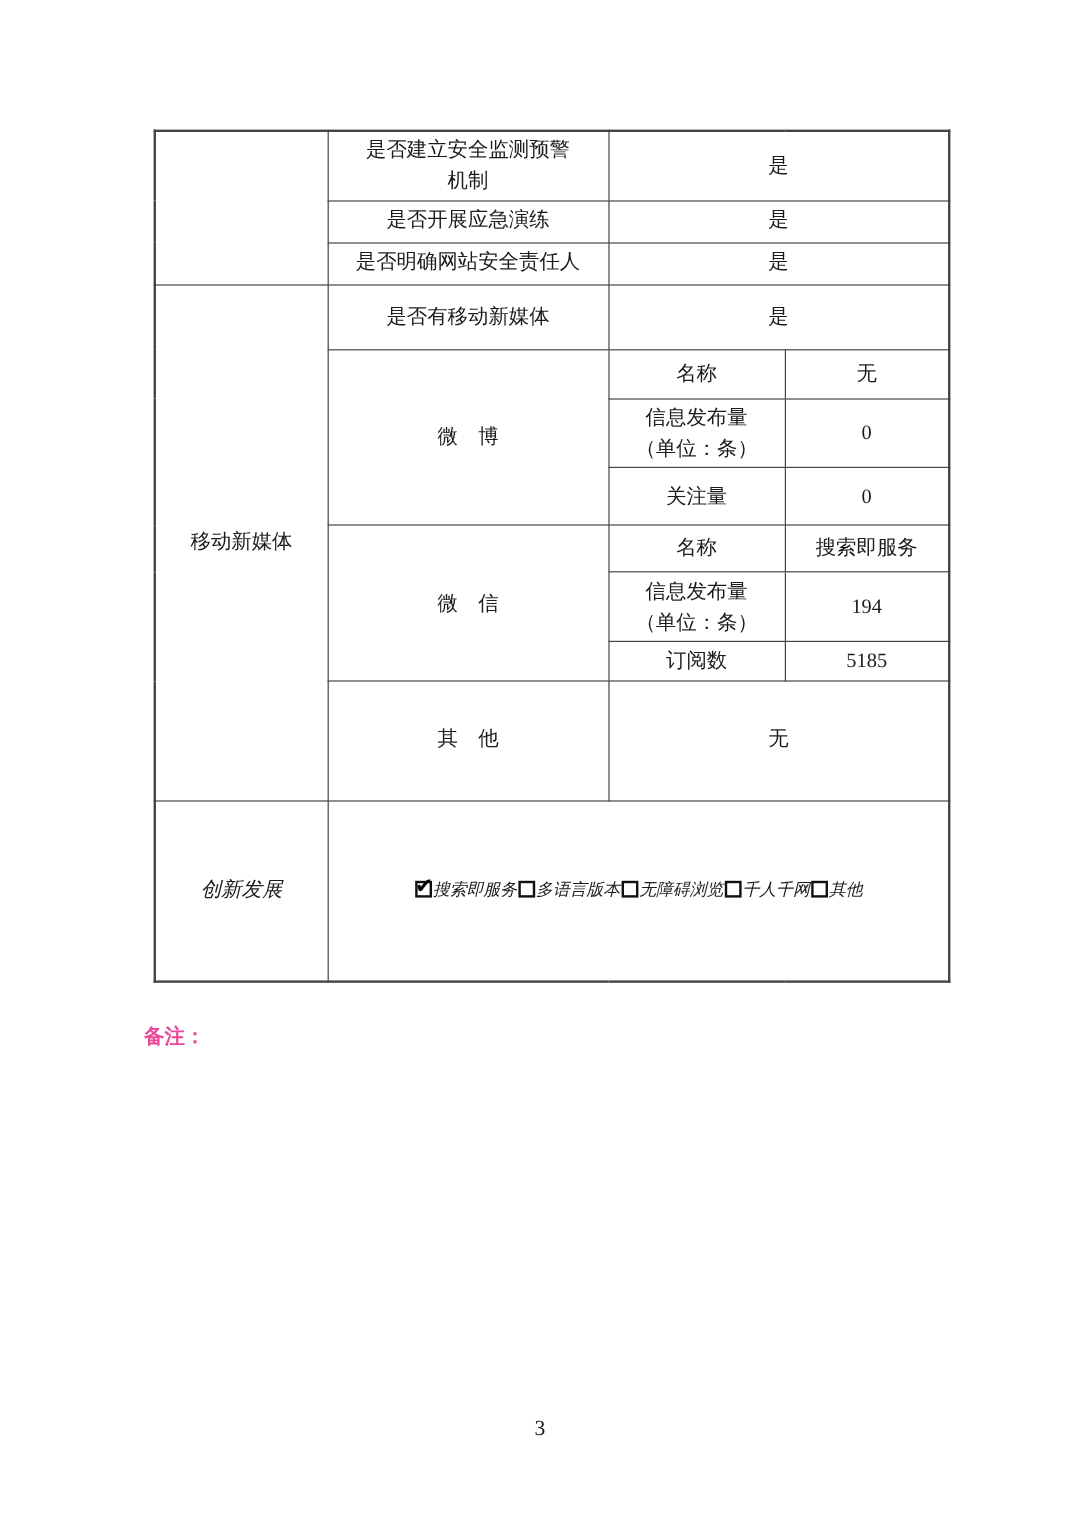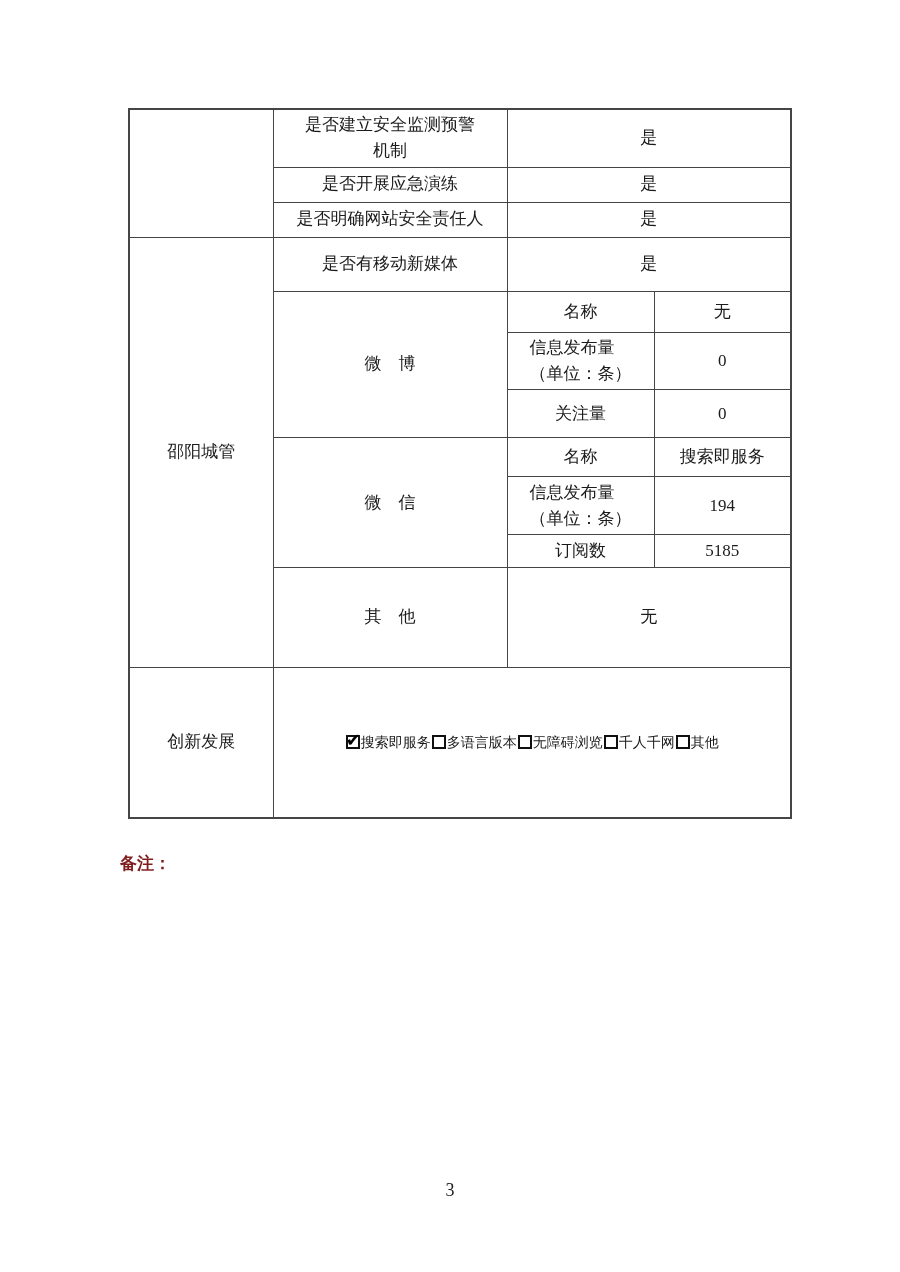"信息发布量" .two-line { text-align: left -> center }
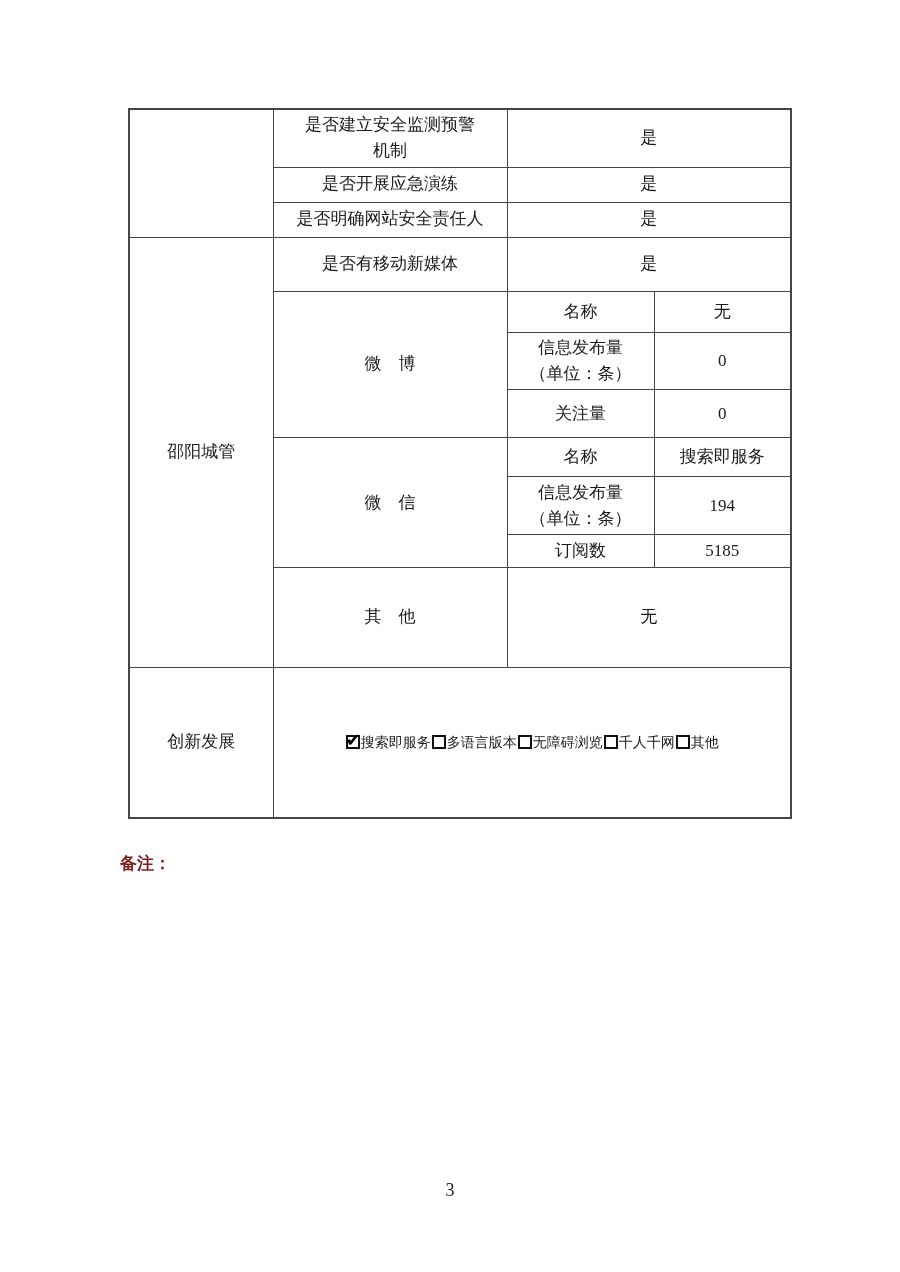"邵阳城管" td.head { text: 邵阳城管 -> 移动新媒体 }
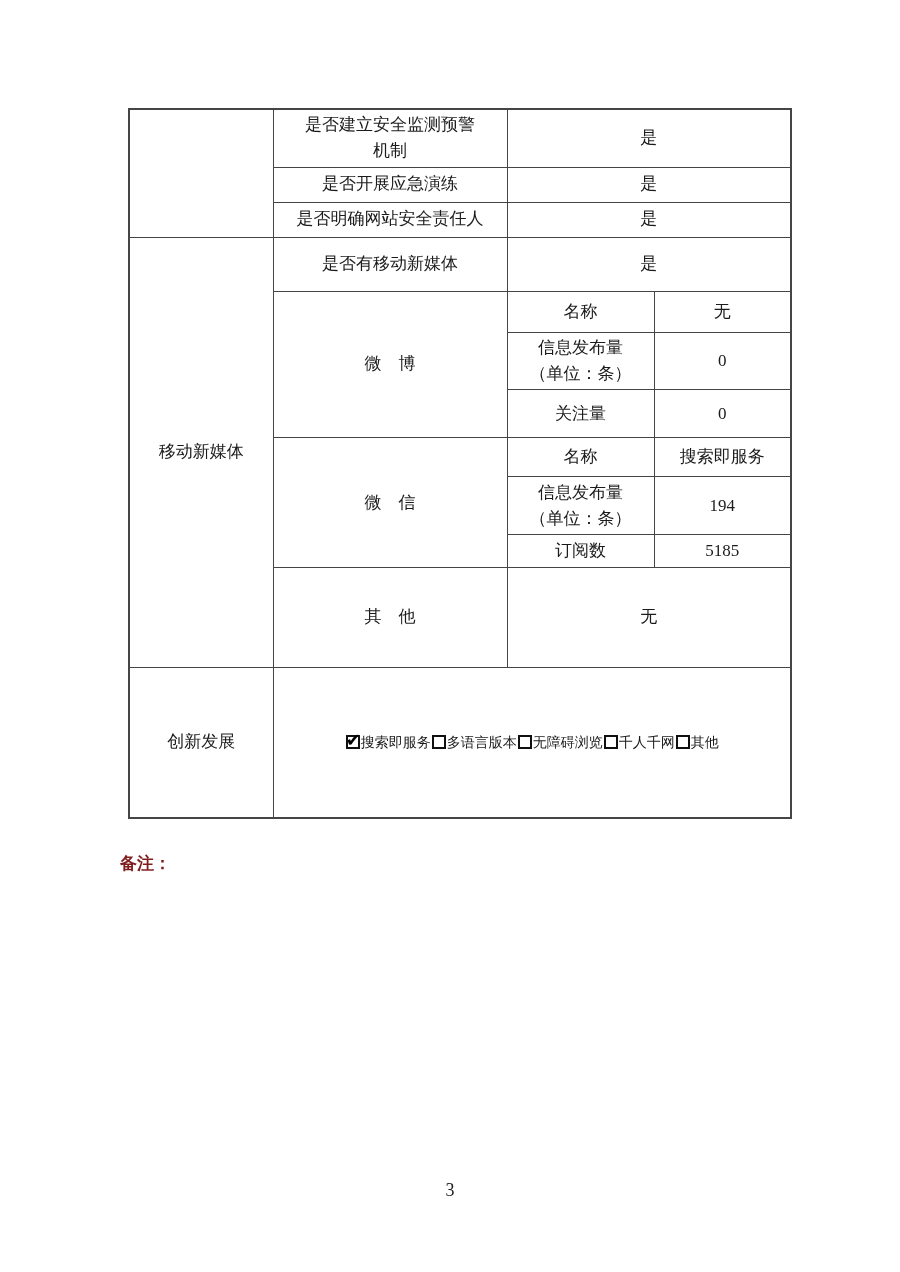"创新发展" tr.h150 { font-style: none -> italic }
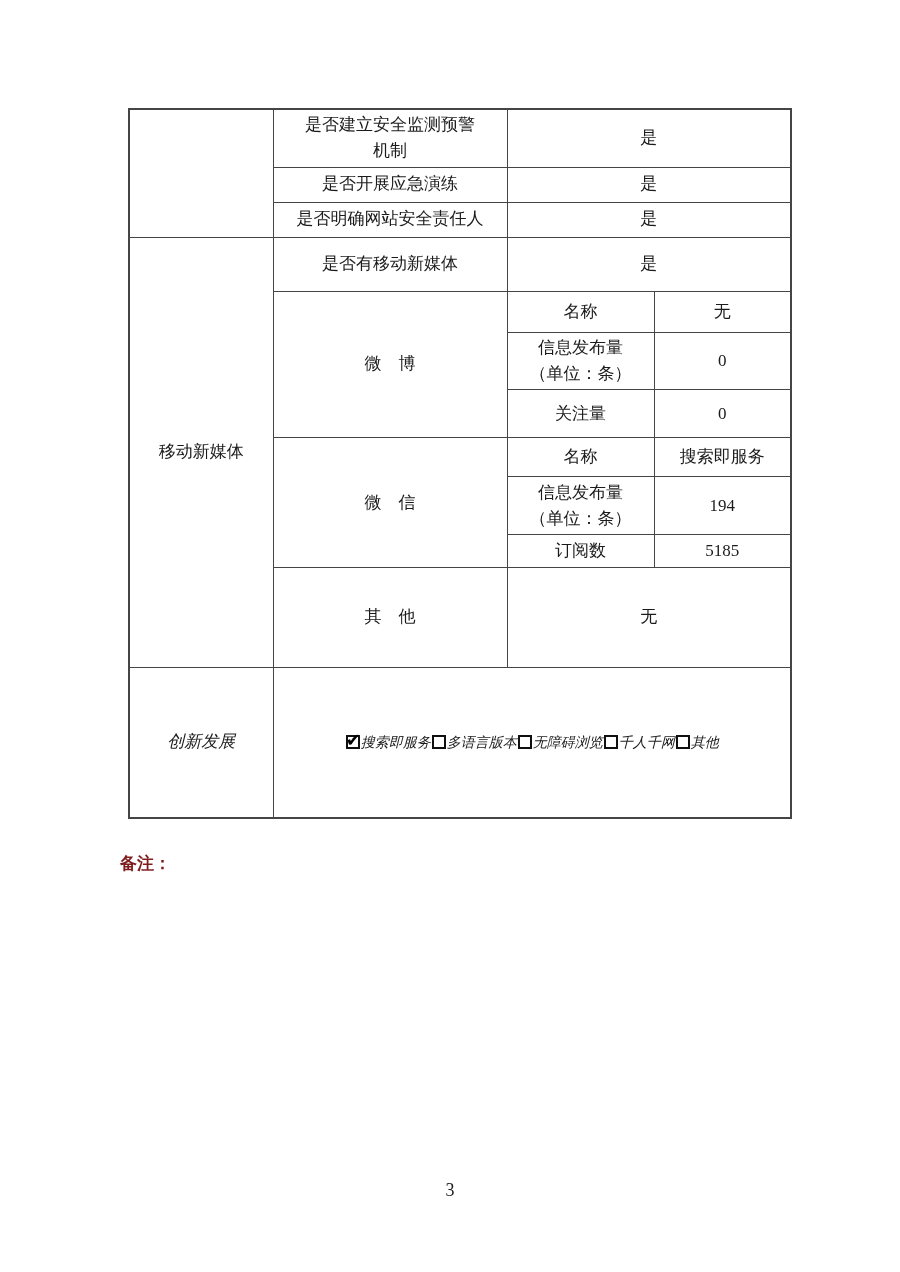"备注：" .notes { color: #7f1d1d -> #ec4899 }
